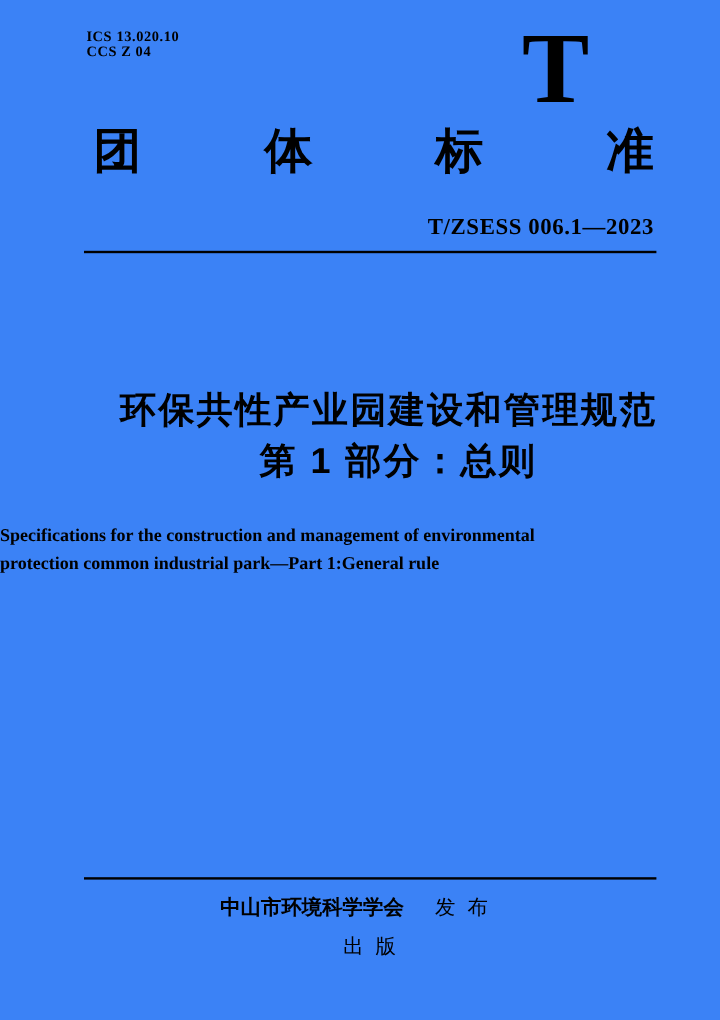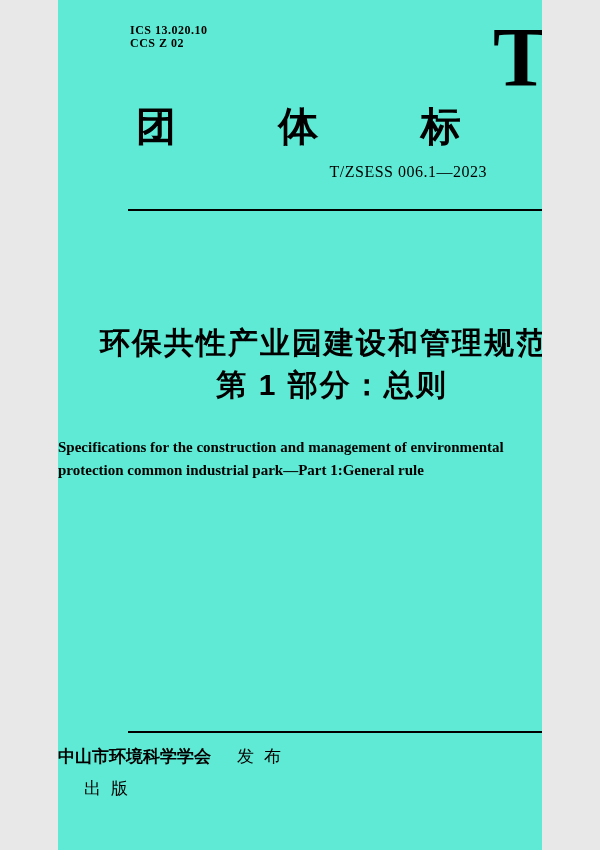"ICS 13.020.10" .page { background: #5eead4 -> #3b82f6; width: 484px -> 600px }
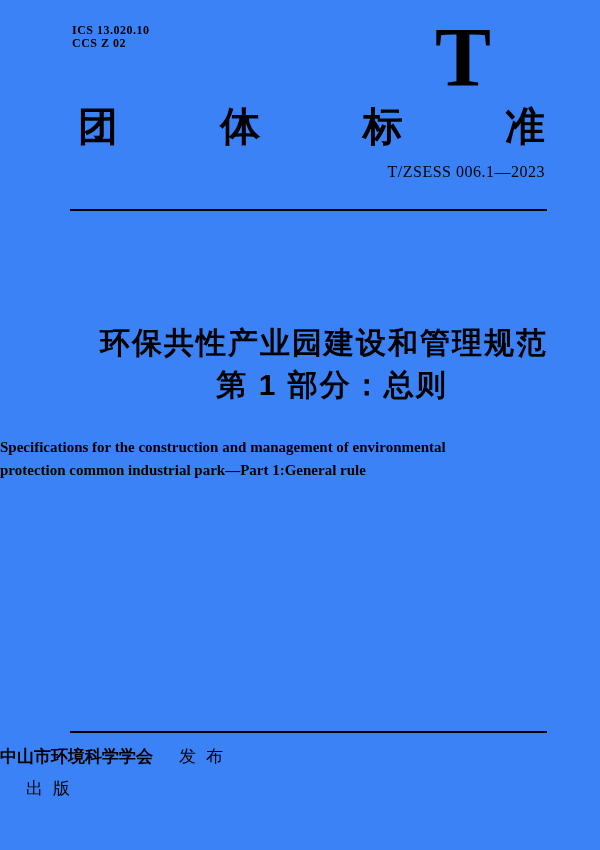"CCS Z 02" div { text: 02 -> 04 }
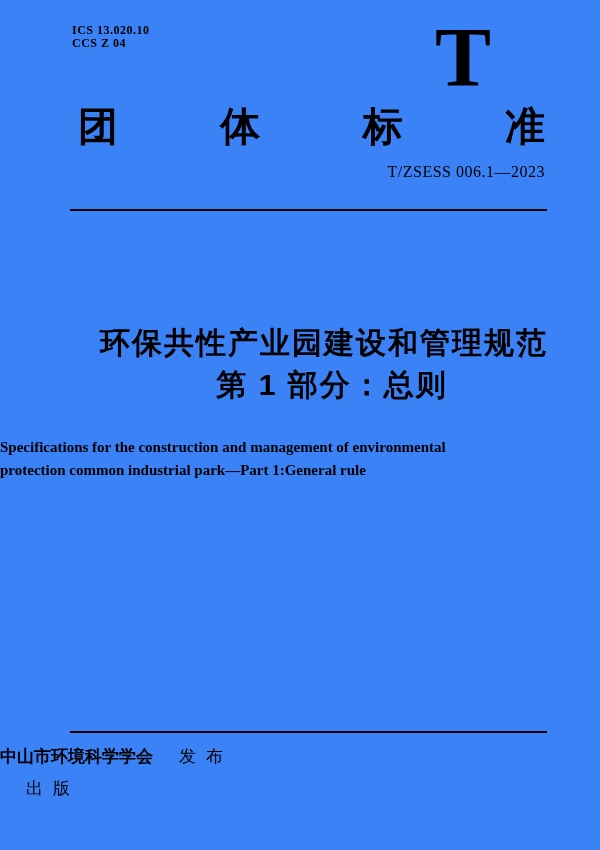"T/ZSESS 006.1—2023" .std-number { font-size: 16px -> 19px; font-weight: normal -> bold; top: 163px -> 179px }
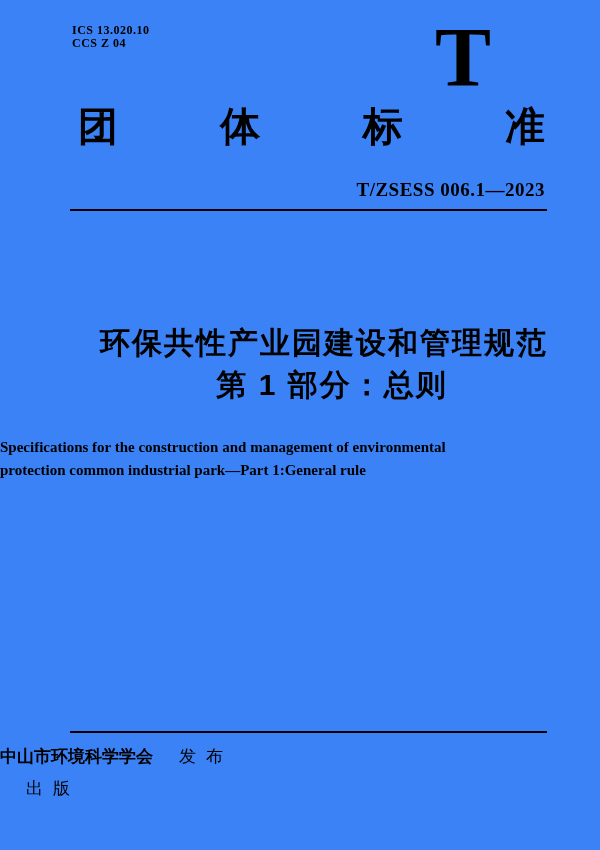"中山市环境科学学会" .publisher-row { justify-content: flex-start -> center }
